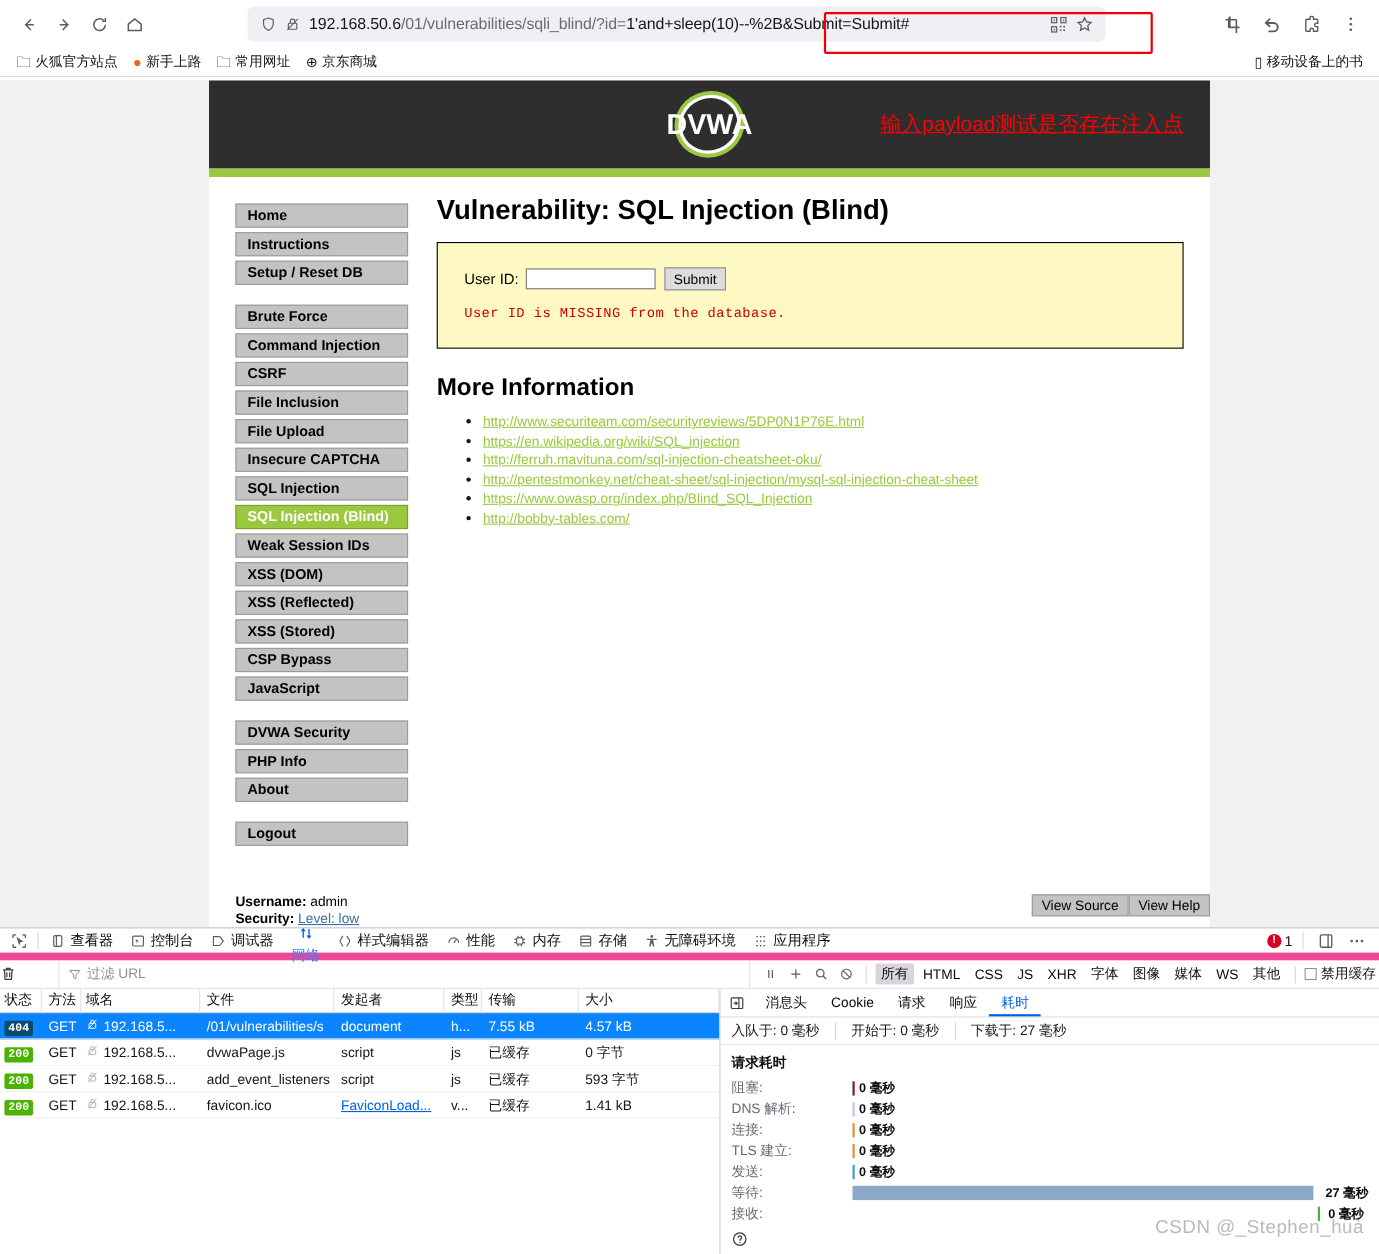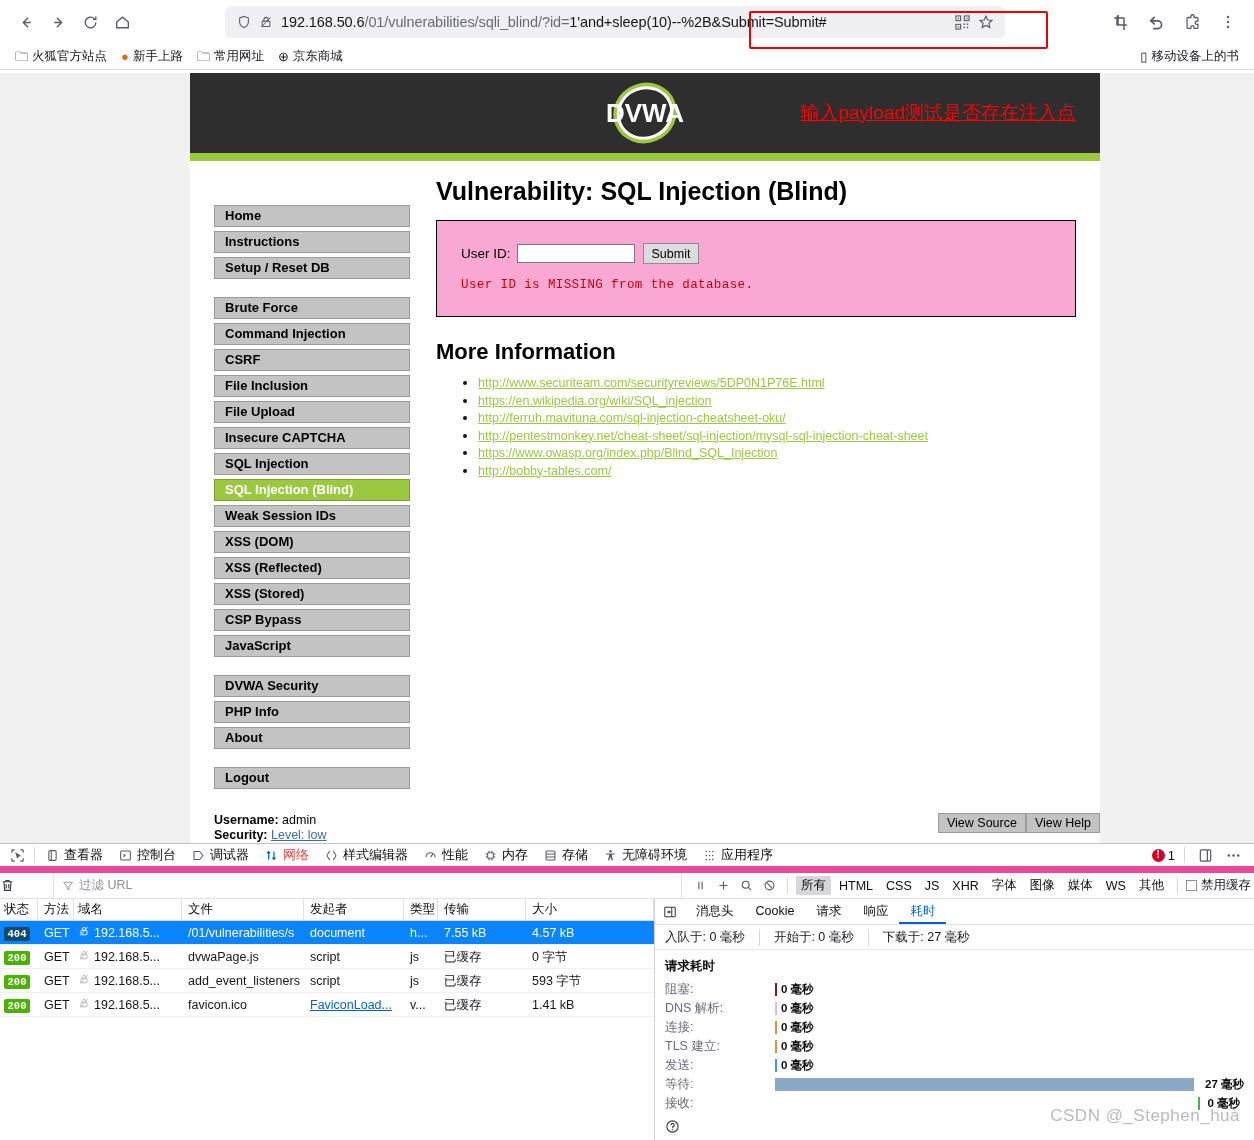"Home" #dvwa-sidebar { margin-top: 20px -> none; width: 220px -> 181px }
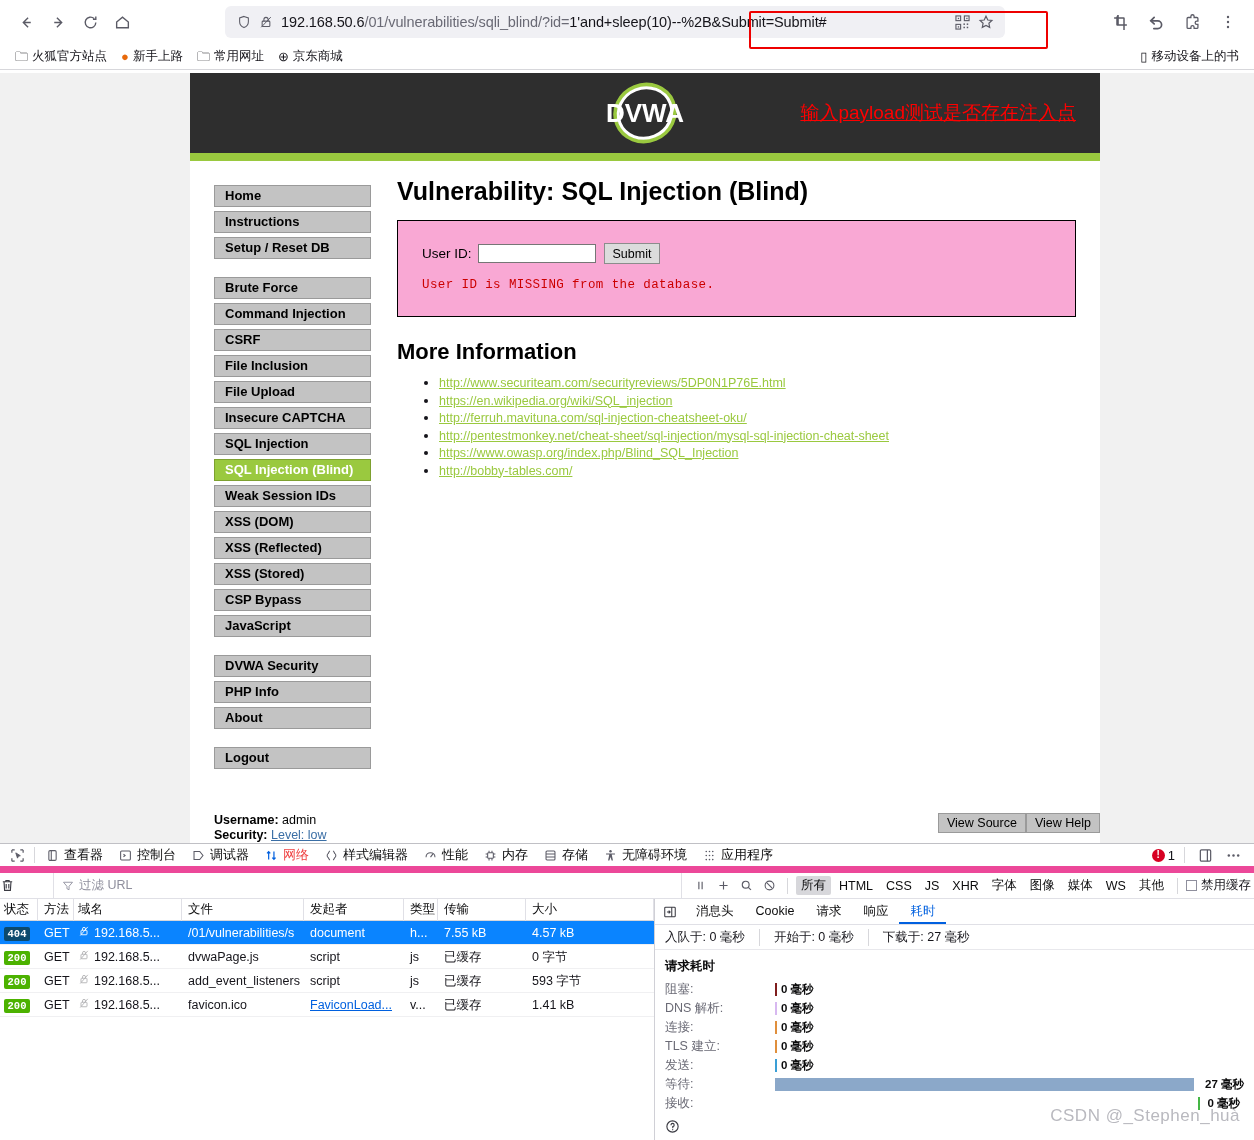"User ID:" #vuln-box { background: #f9a8d4 -> #fef9c3 }
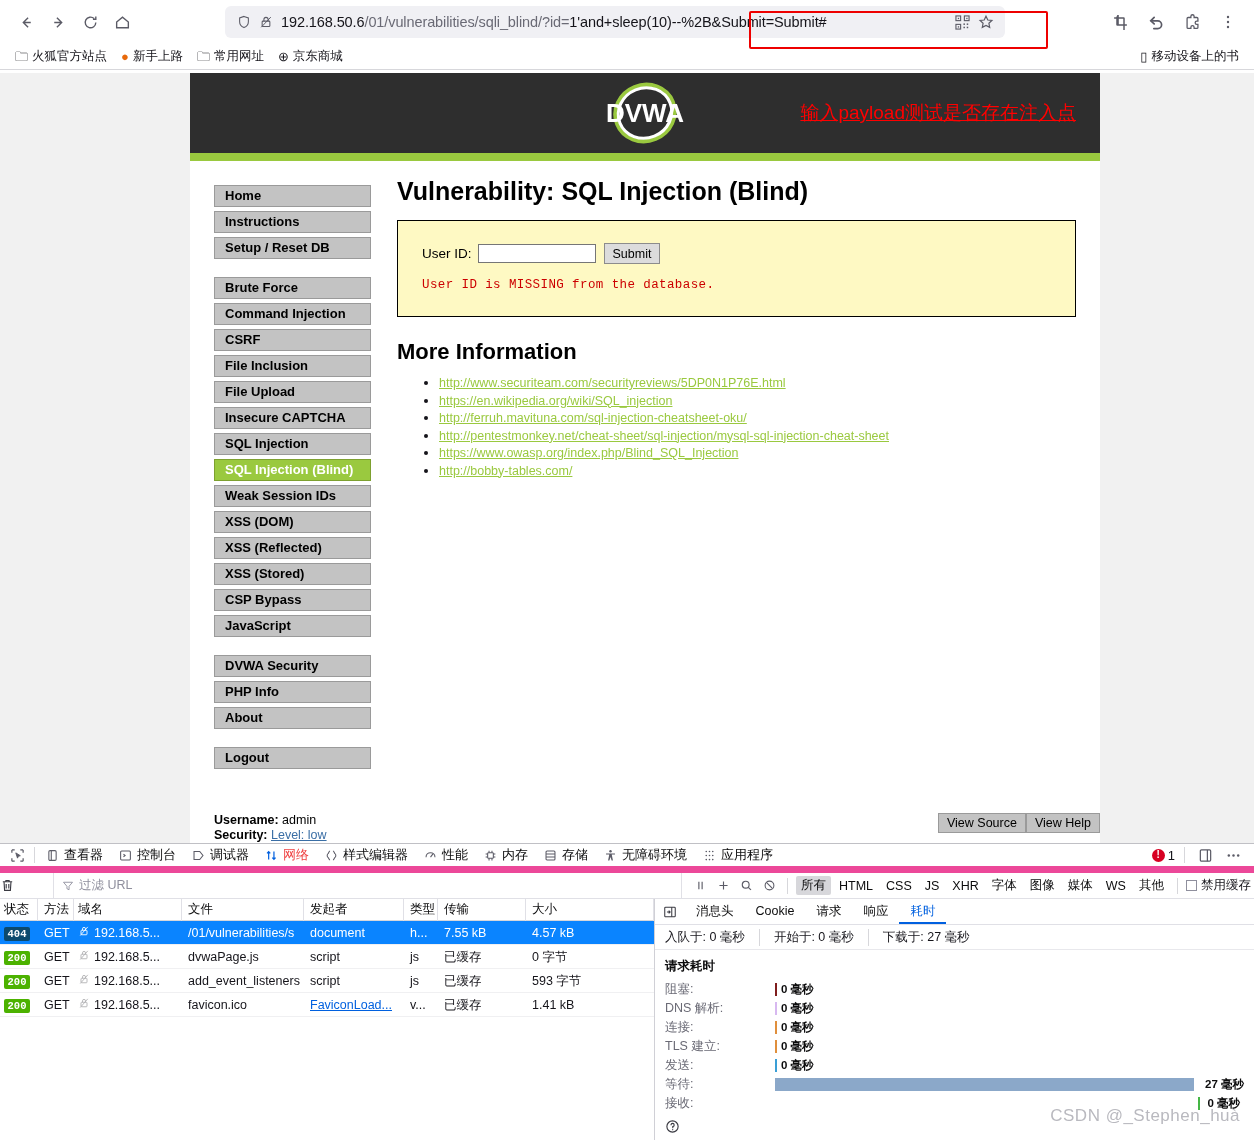"网络" .dt-tab.active { color: #ef4444 -> #3b82f6; flex-direction: none -> column }
